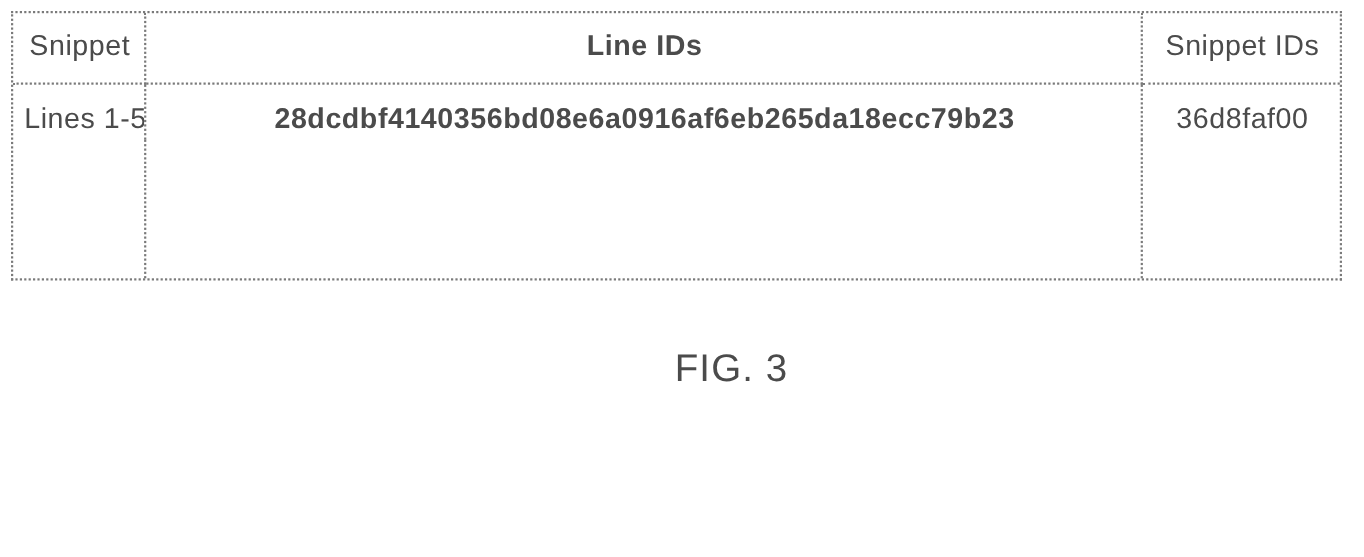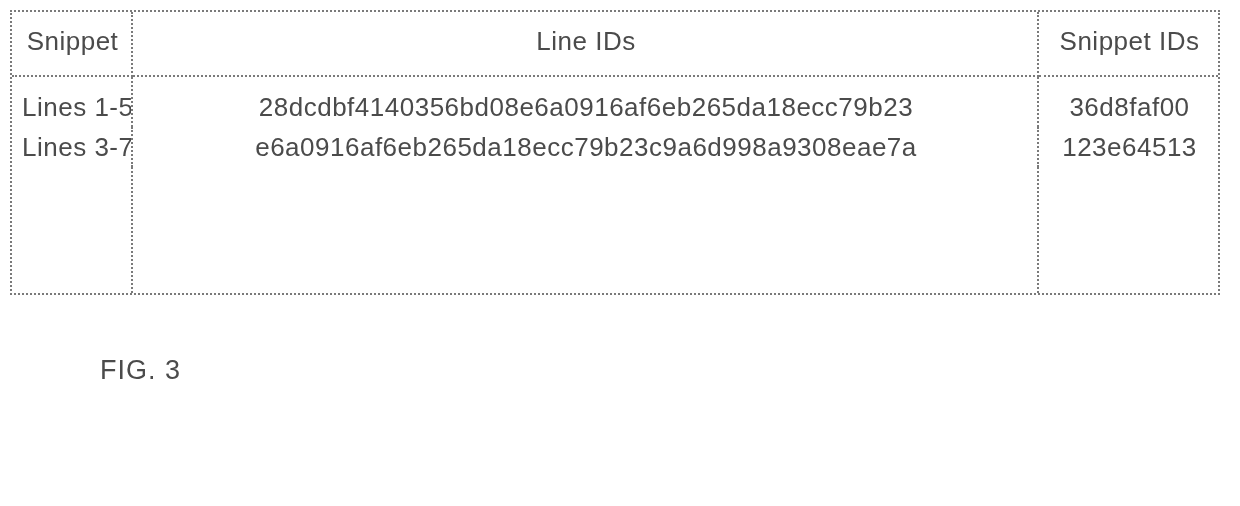"Line IDs" .c2 { font-weight: none -> bold }
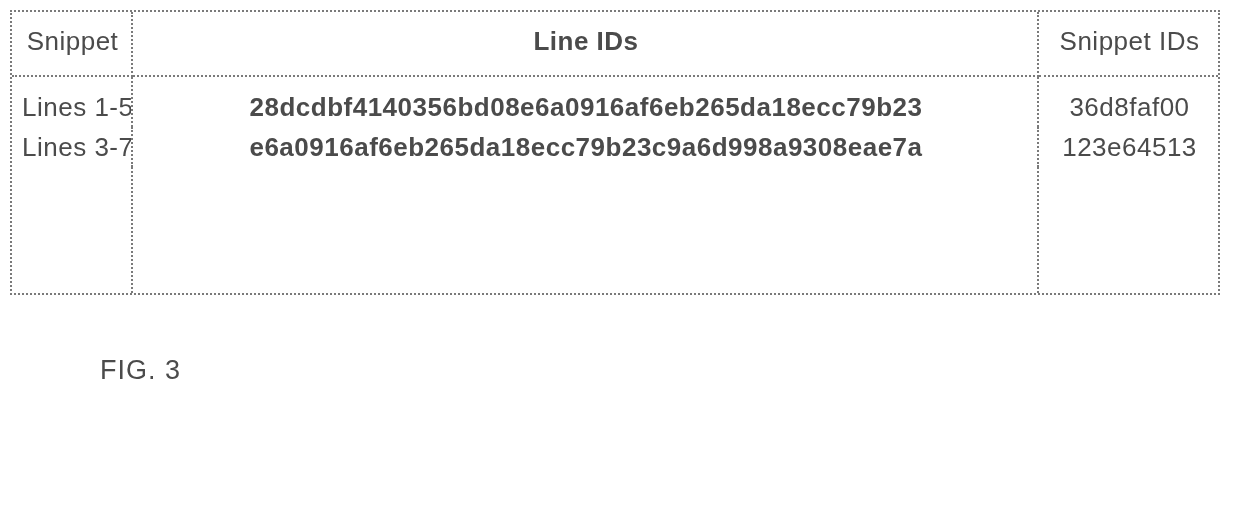"Lines 3-7" tr { html: <tr> <td>Lines 3-7</td> <td>e6a0916af6eb265da18ecc79b23c9a6d998a9308eae7a</td> <td>123e64513</td> </tr> -> none }
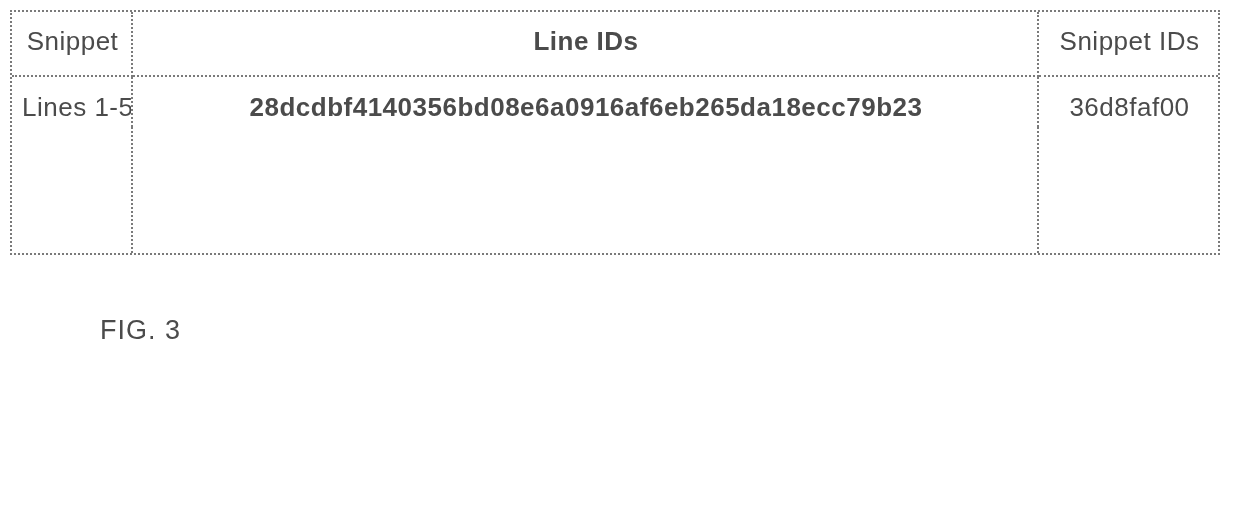"FIG. 3" .figlabel { font-size: 27px -> 35px; text-align: none -> center }
